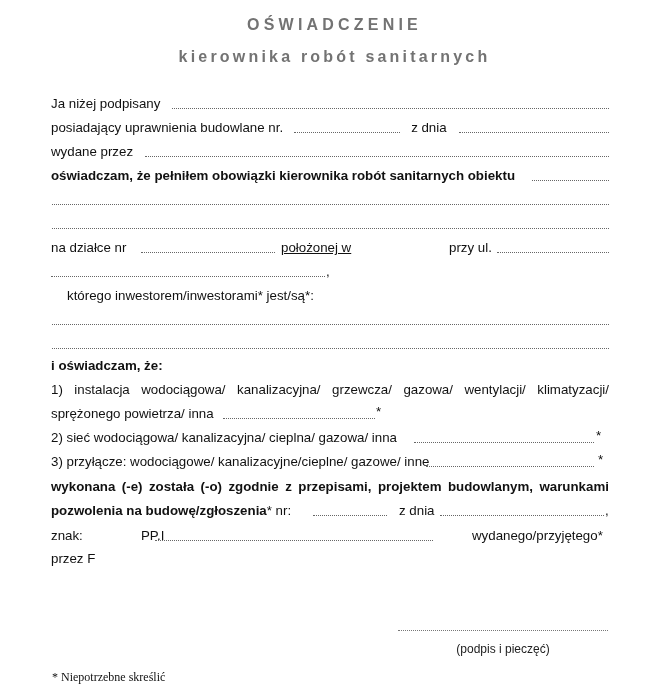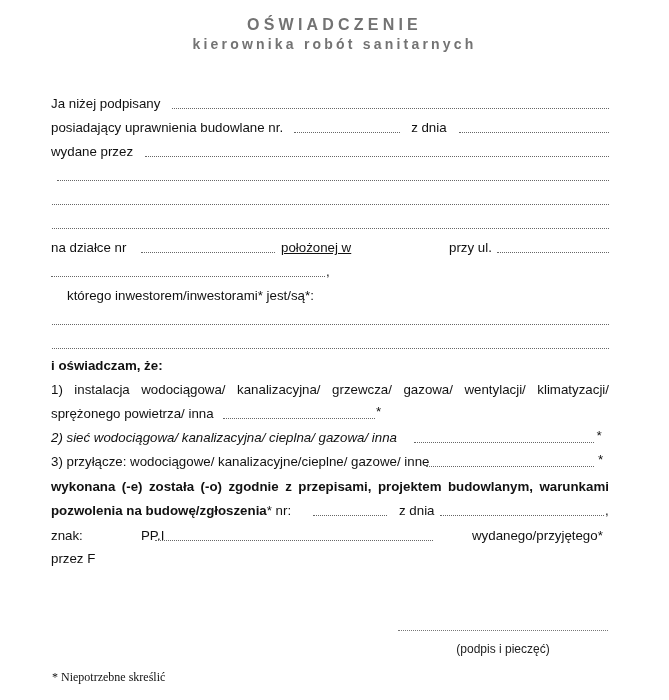"kierownika robót sanitarnych" .title-sub { font-size: 14px -> 16px; top: 36px -> 48px }
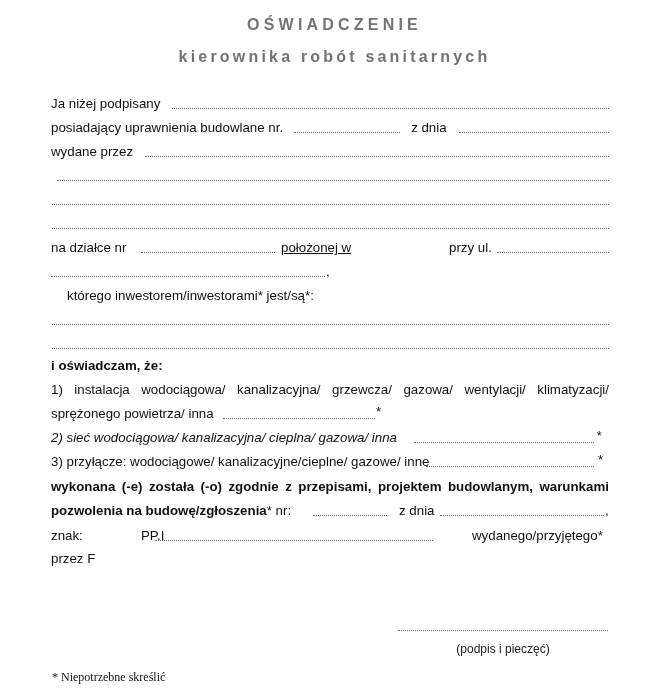"oświadczam, że pełniłem obowiązki" span.bold { html: none -> <span>oświadczam, że pełniłem obowiązki kierownika robót sanitarnych obiektu</span> }
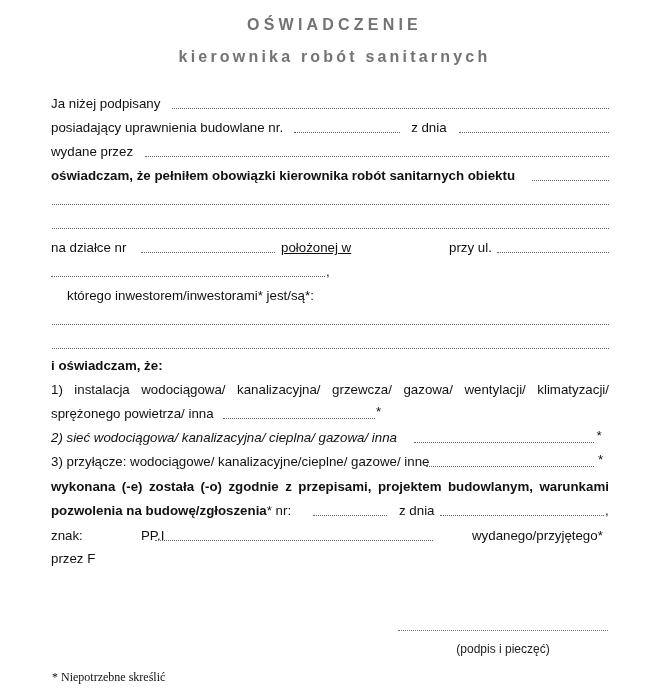"2) sieć wodociągowa/ kanalizacyjna/" div.line { font-style: italic -> none }
